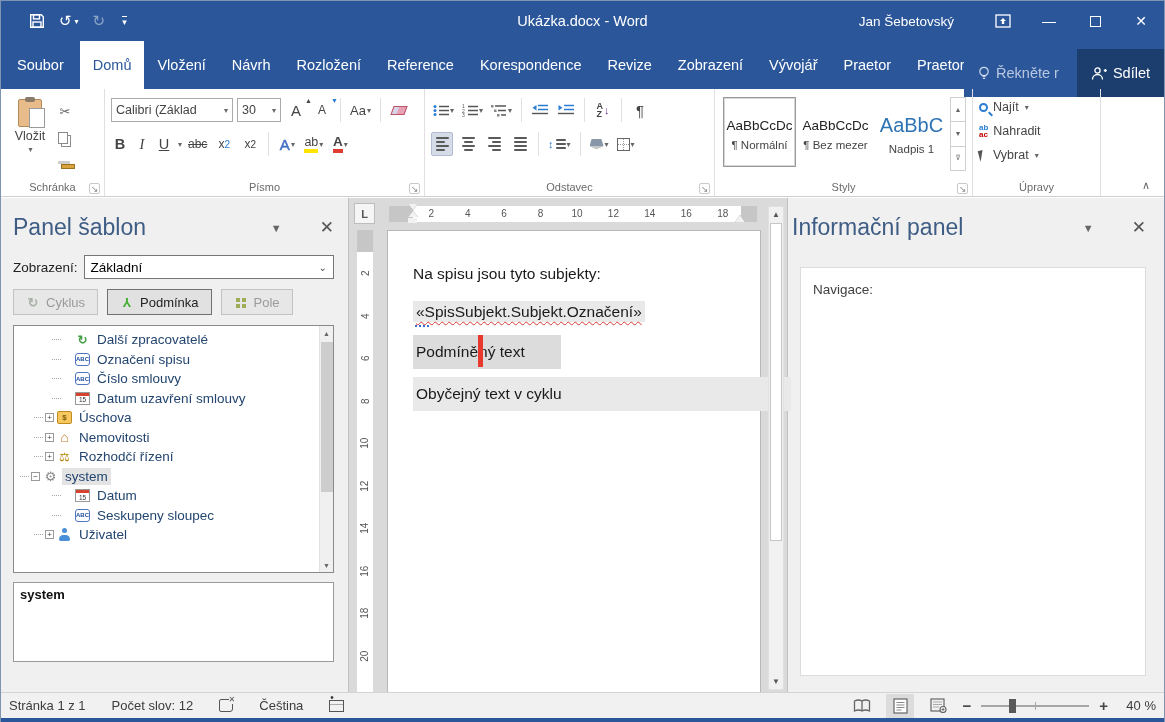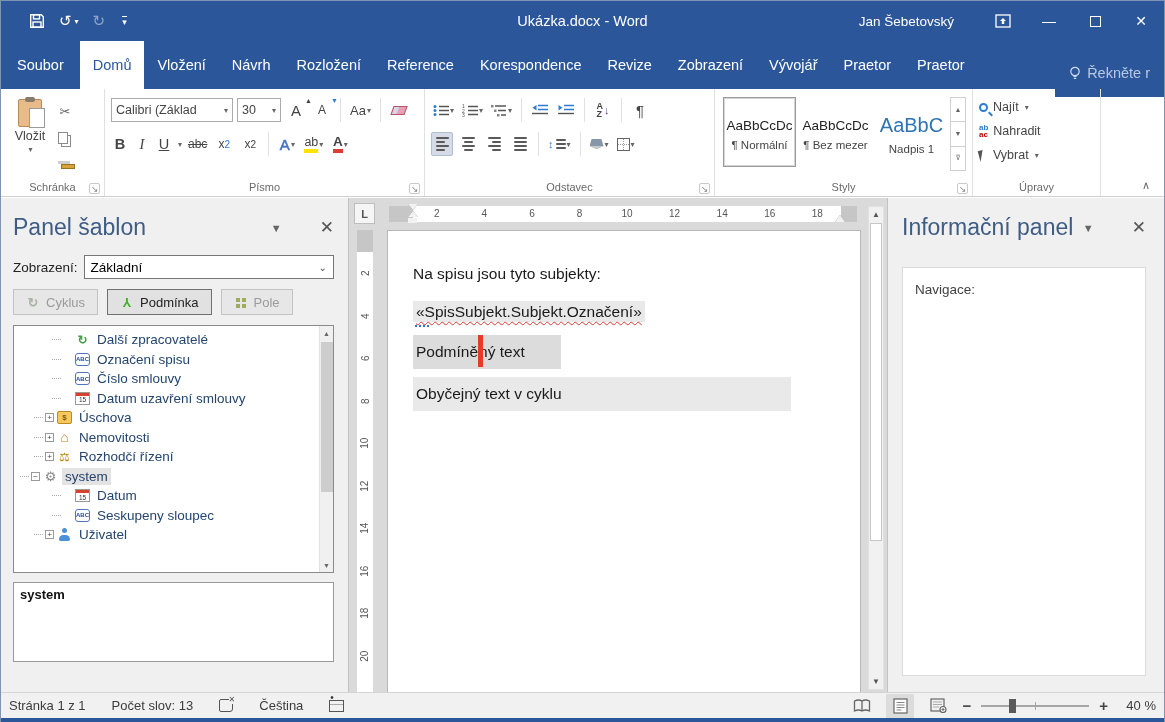"Sdílet" div.tab-special { html: none -> <div> <svg> <circle></circle> <path></path> <path></path> </svg> <span>Sdílet</span> </div> }
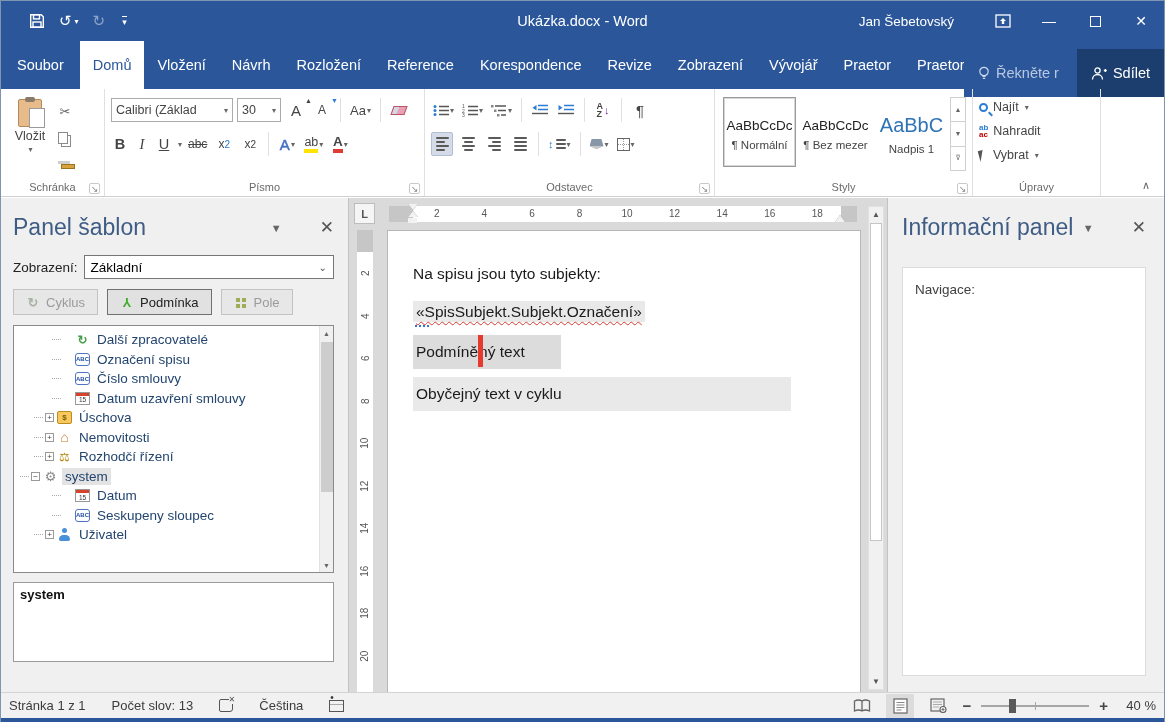"Informační panel" .ipanel { padding: 16px 18px 0 14px -> 16px 18px 0 4px; width: 277px -> 377px }
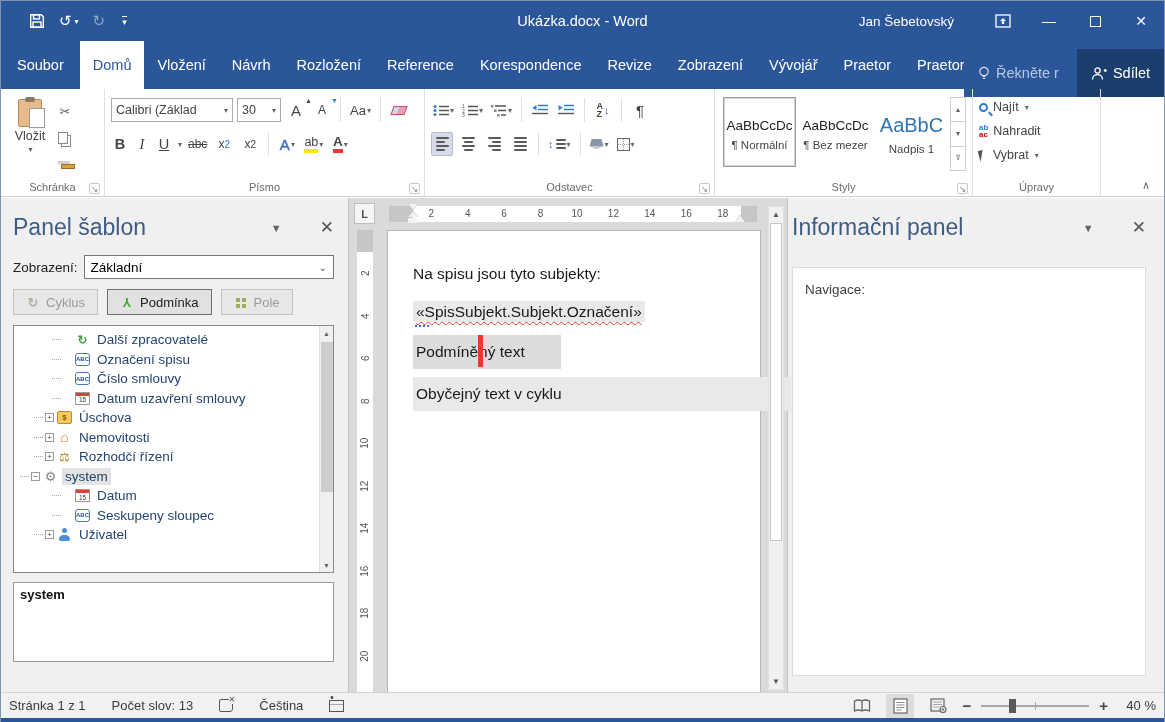"Navigace:" .ipanel-body { margin: 12px 0 16px 0 -> 12px 0 16px 8px }
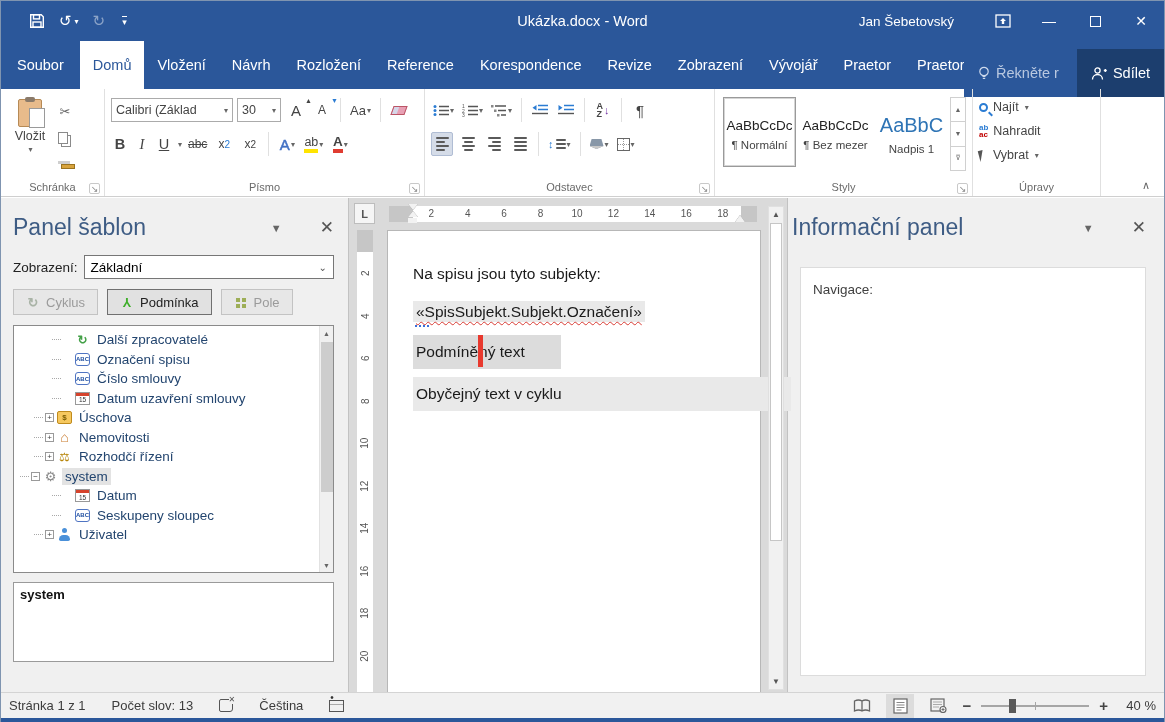"Počet slov: 13" span.sb-item { text: 13 -> 12 }
